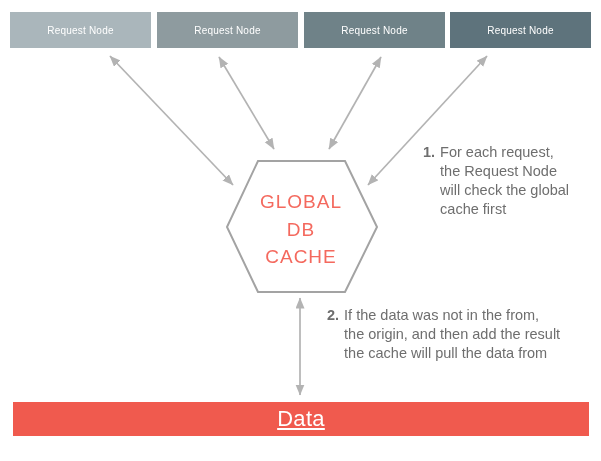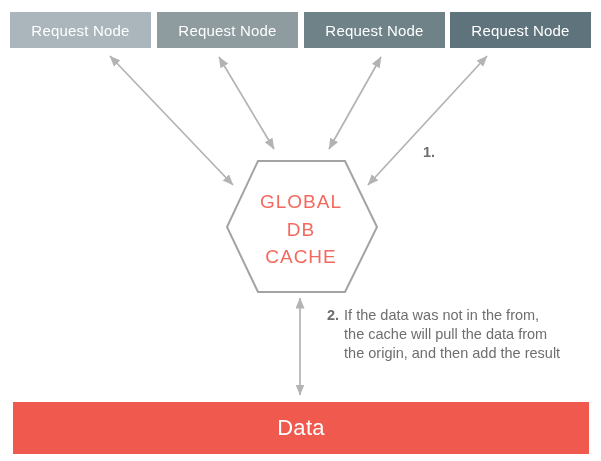"Request Node" .node-row .node { font-size: 15px -> 10px }
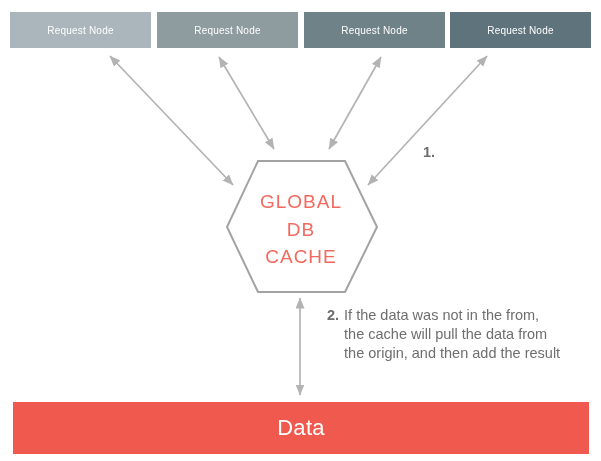"For each request," div { html: none -> <div> <div>For each request,</div> <div>the Request Node</div> <div>will check the global</div> <div>cache first</div> </div> }
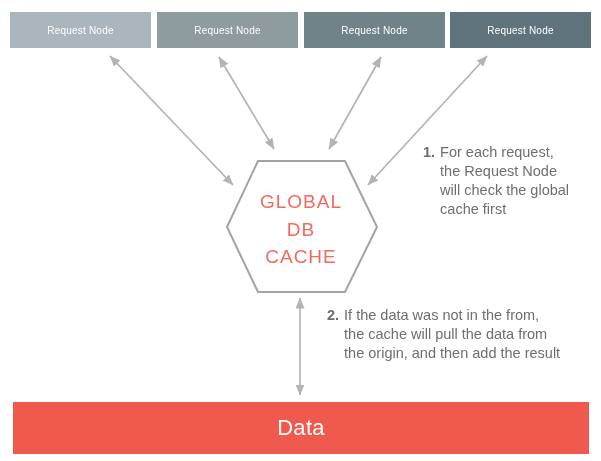"the cache will pull the" div { order: before "the origin, and then add" -> after "the origin, and then add" }
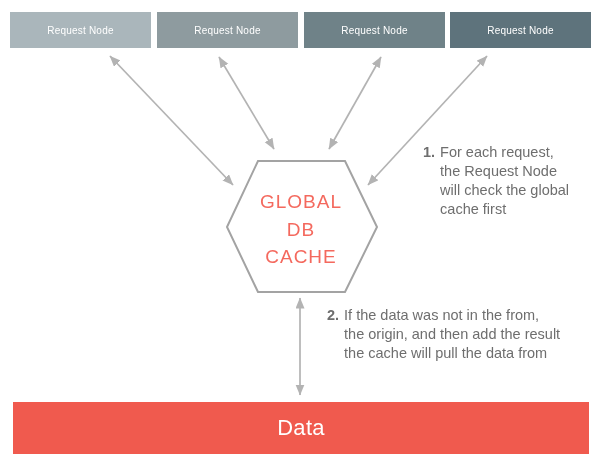"Data" .data-bar { height: 52px -> 34px; text-decoration: none -> underline }
